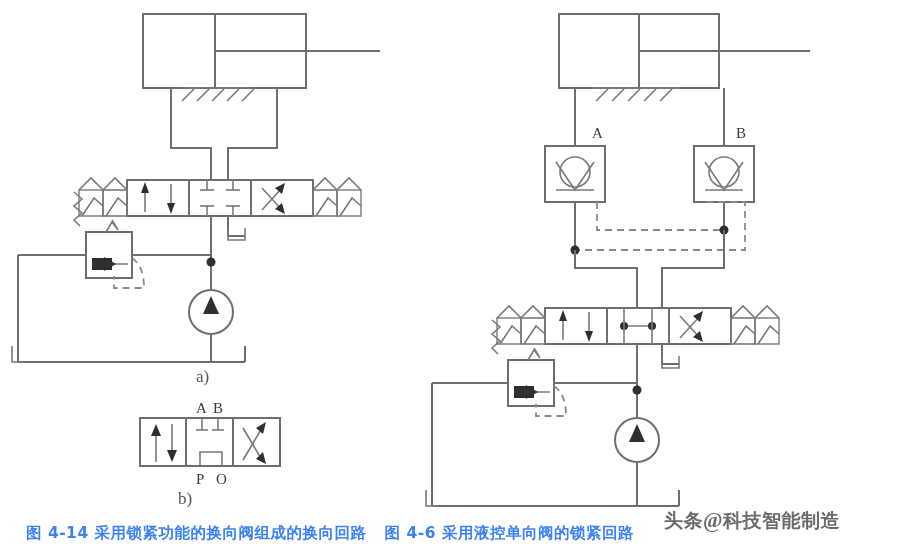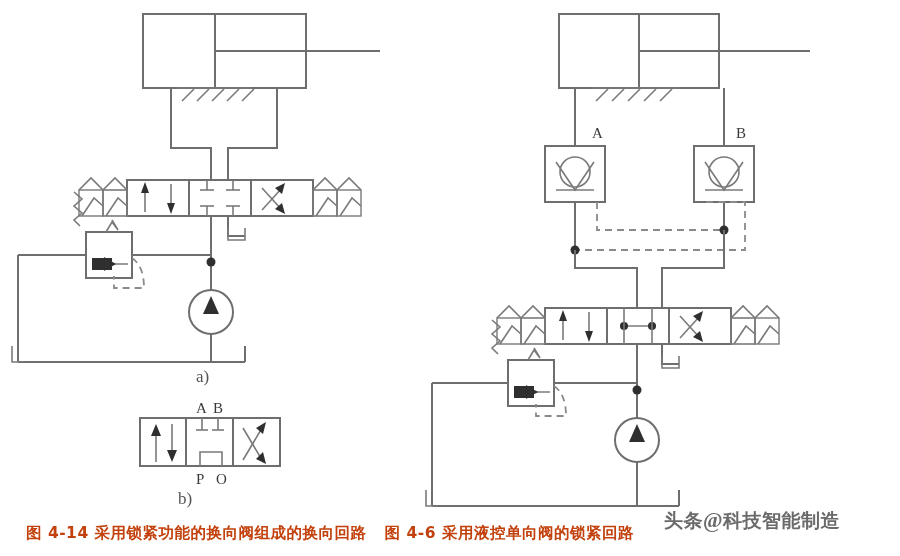"图 4-14 采用锁紧功能的换向阀组成的换向回路" .caption { color: #c2410c -> #3b82f6 }
